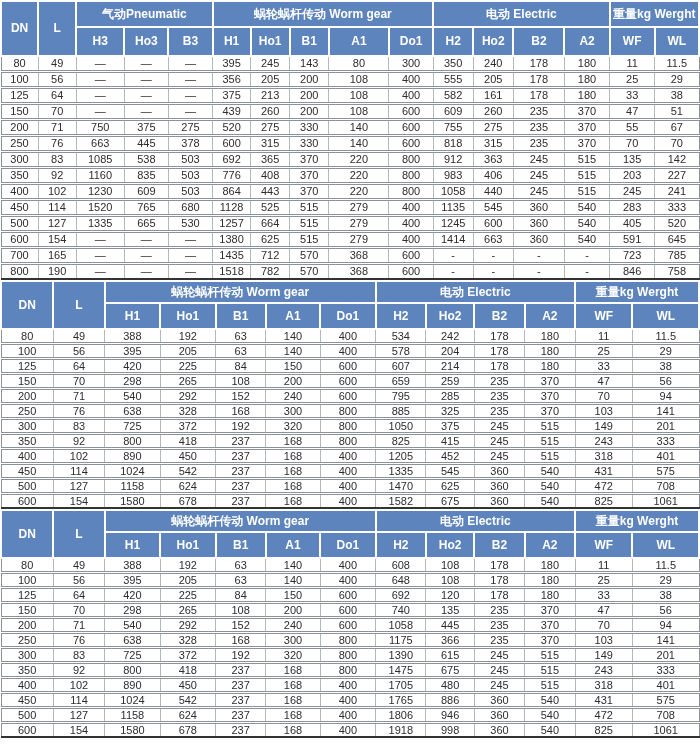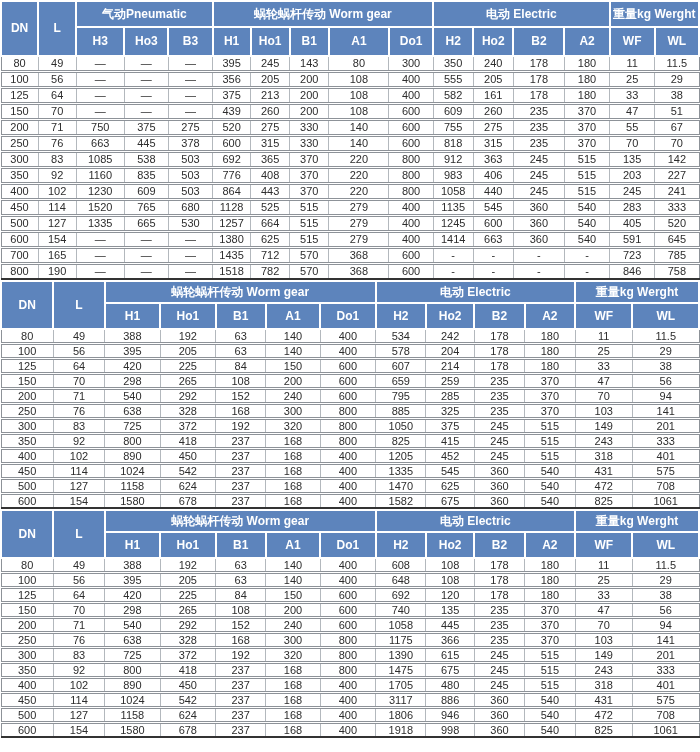"3117" td { text: 3117 -> 1765 }
